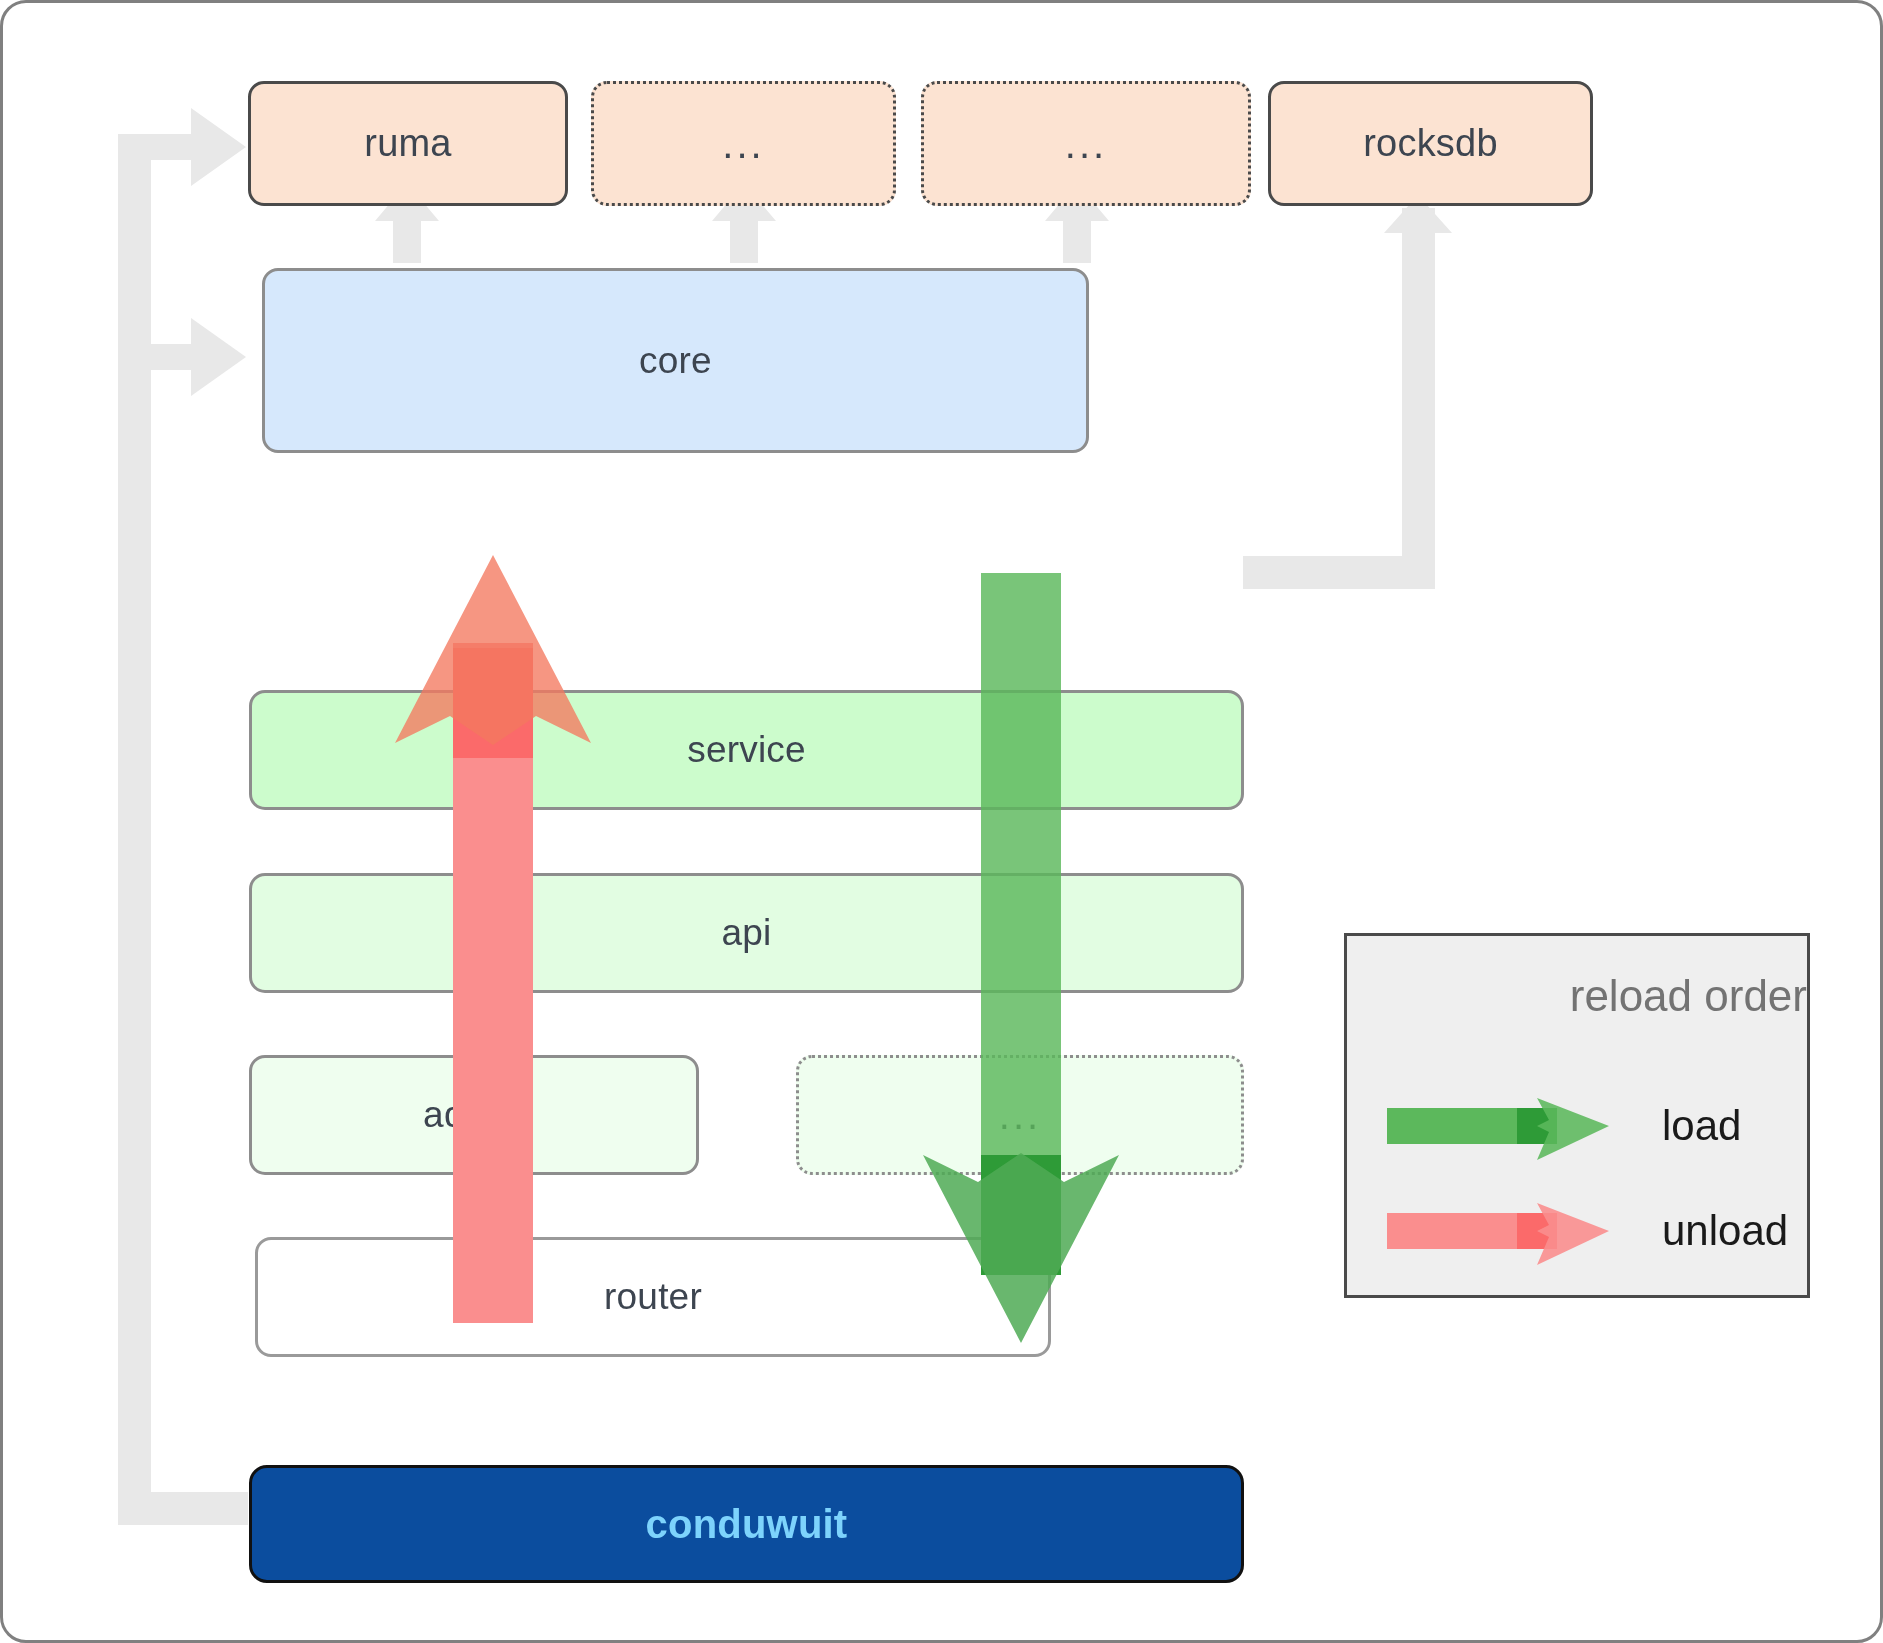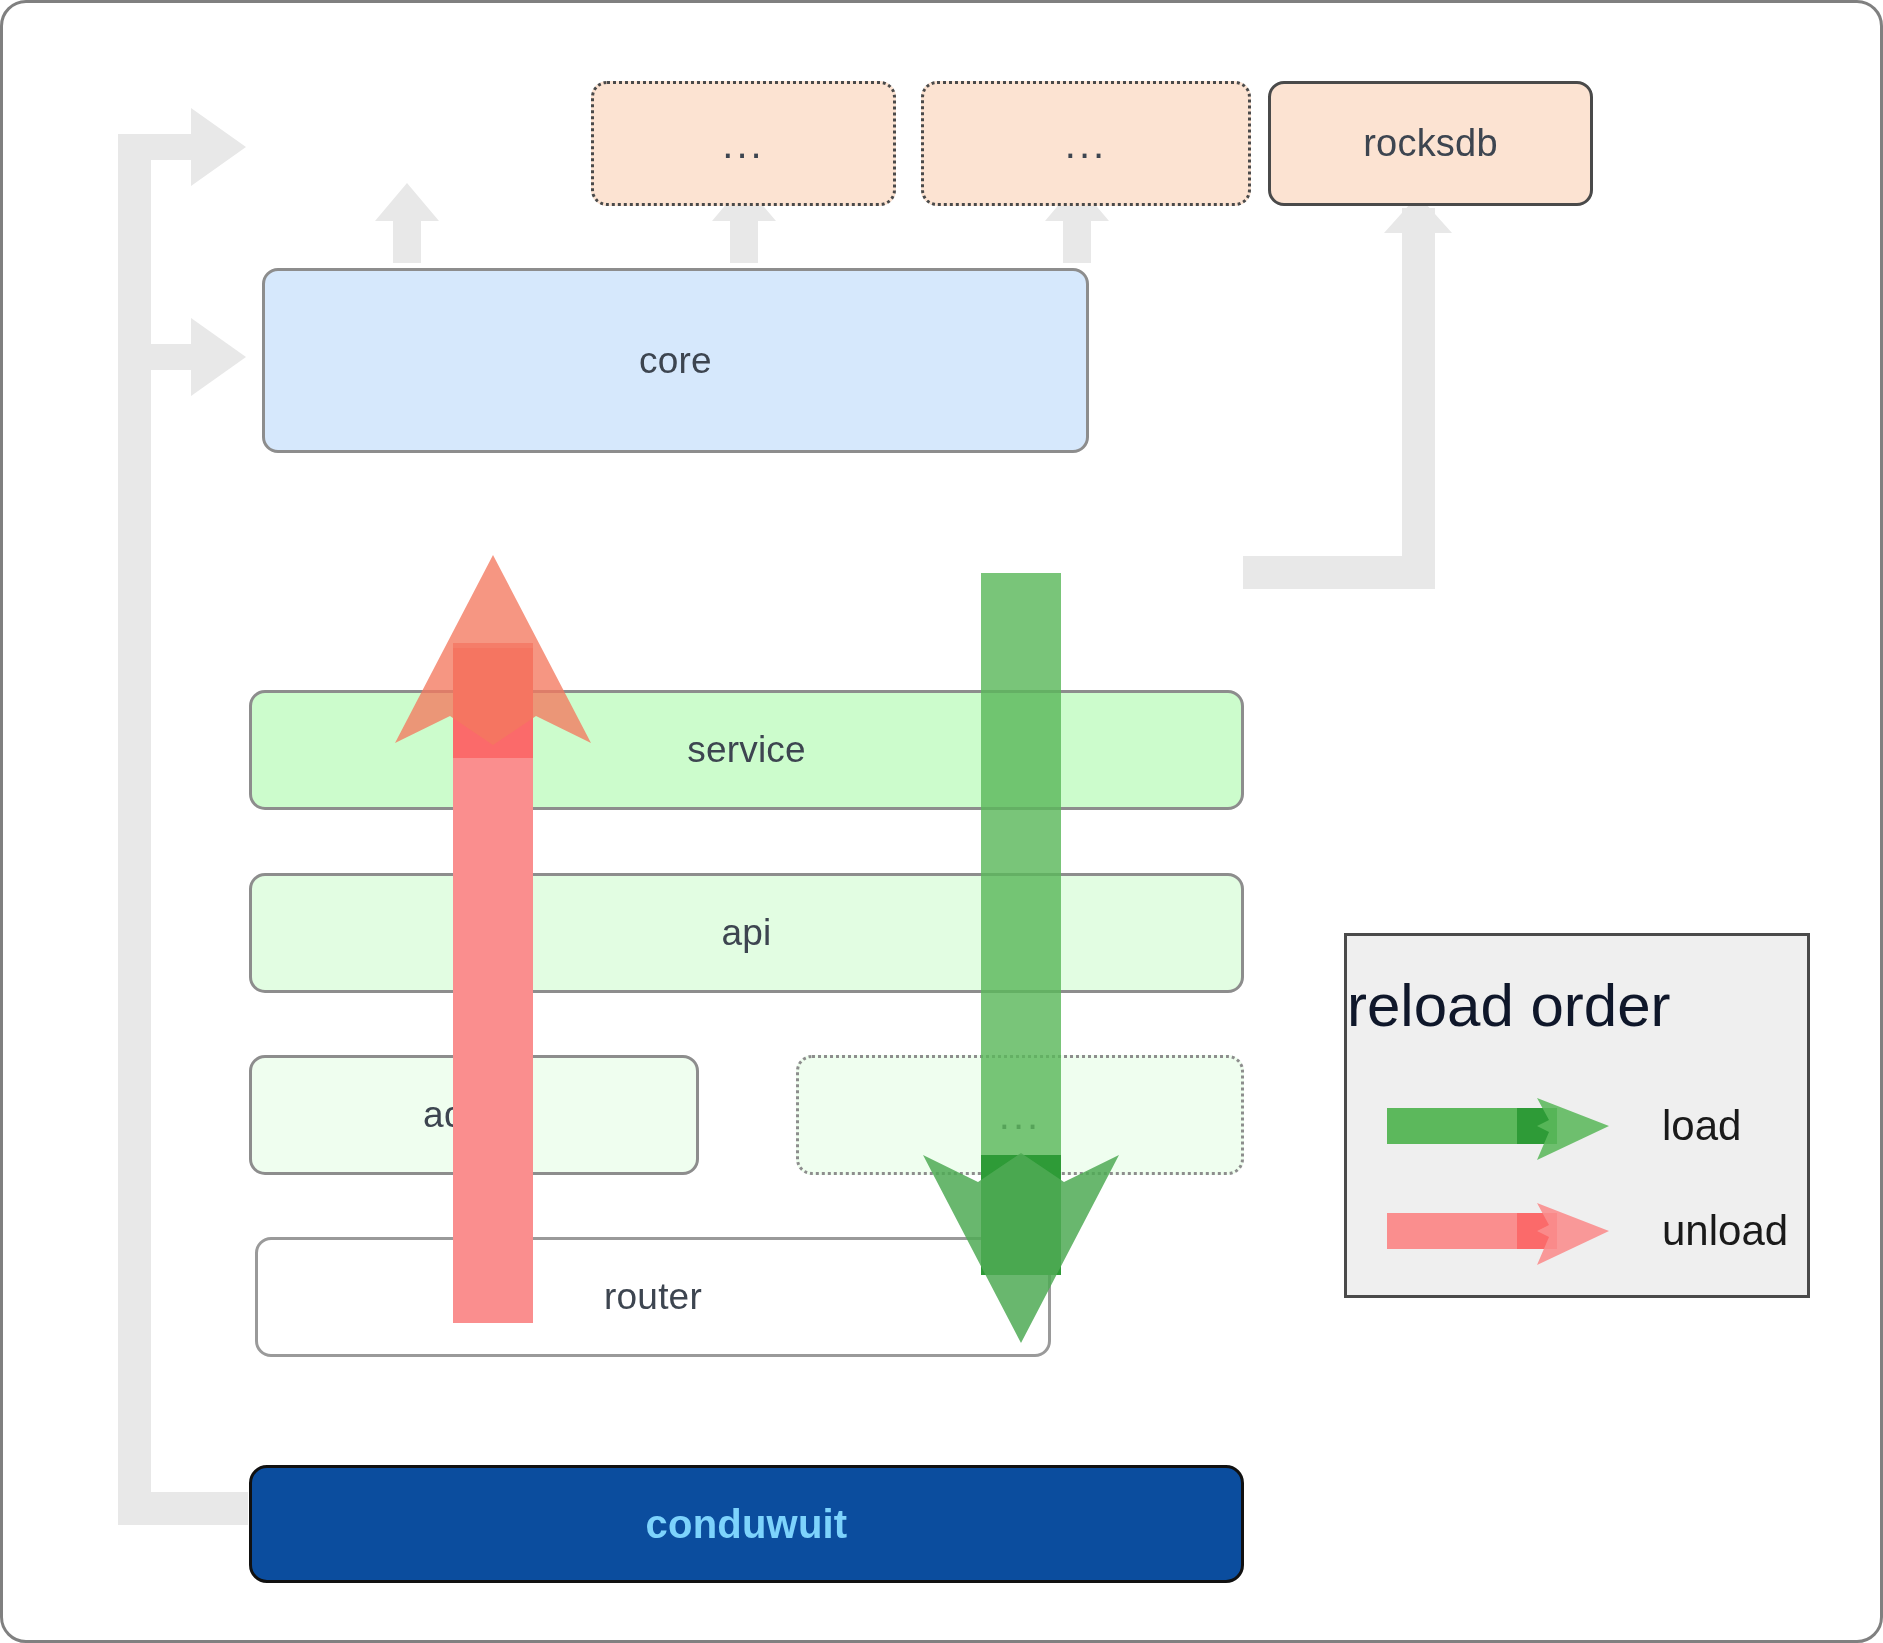"ruma" div.node { html: none -> <div> <span>ruma</span> </div> }
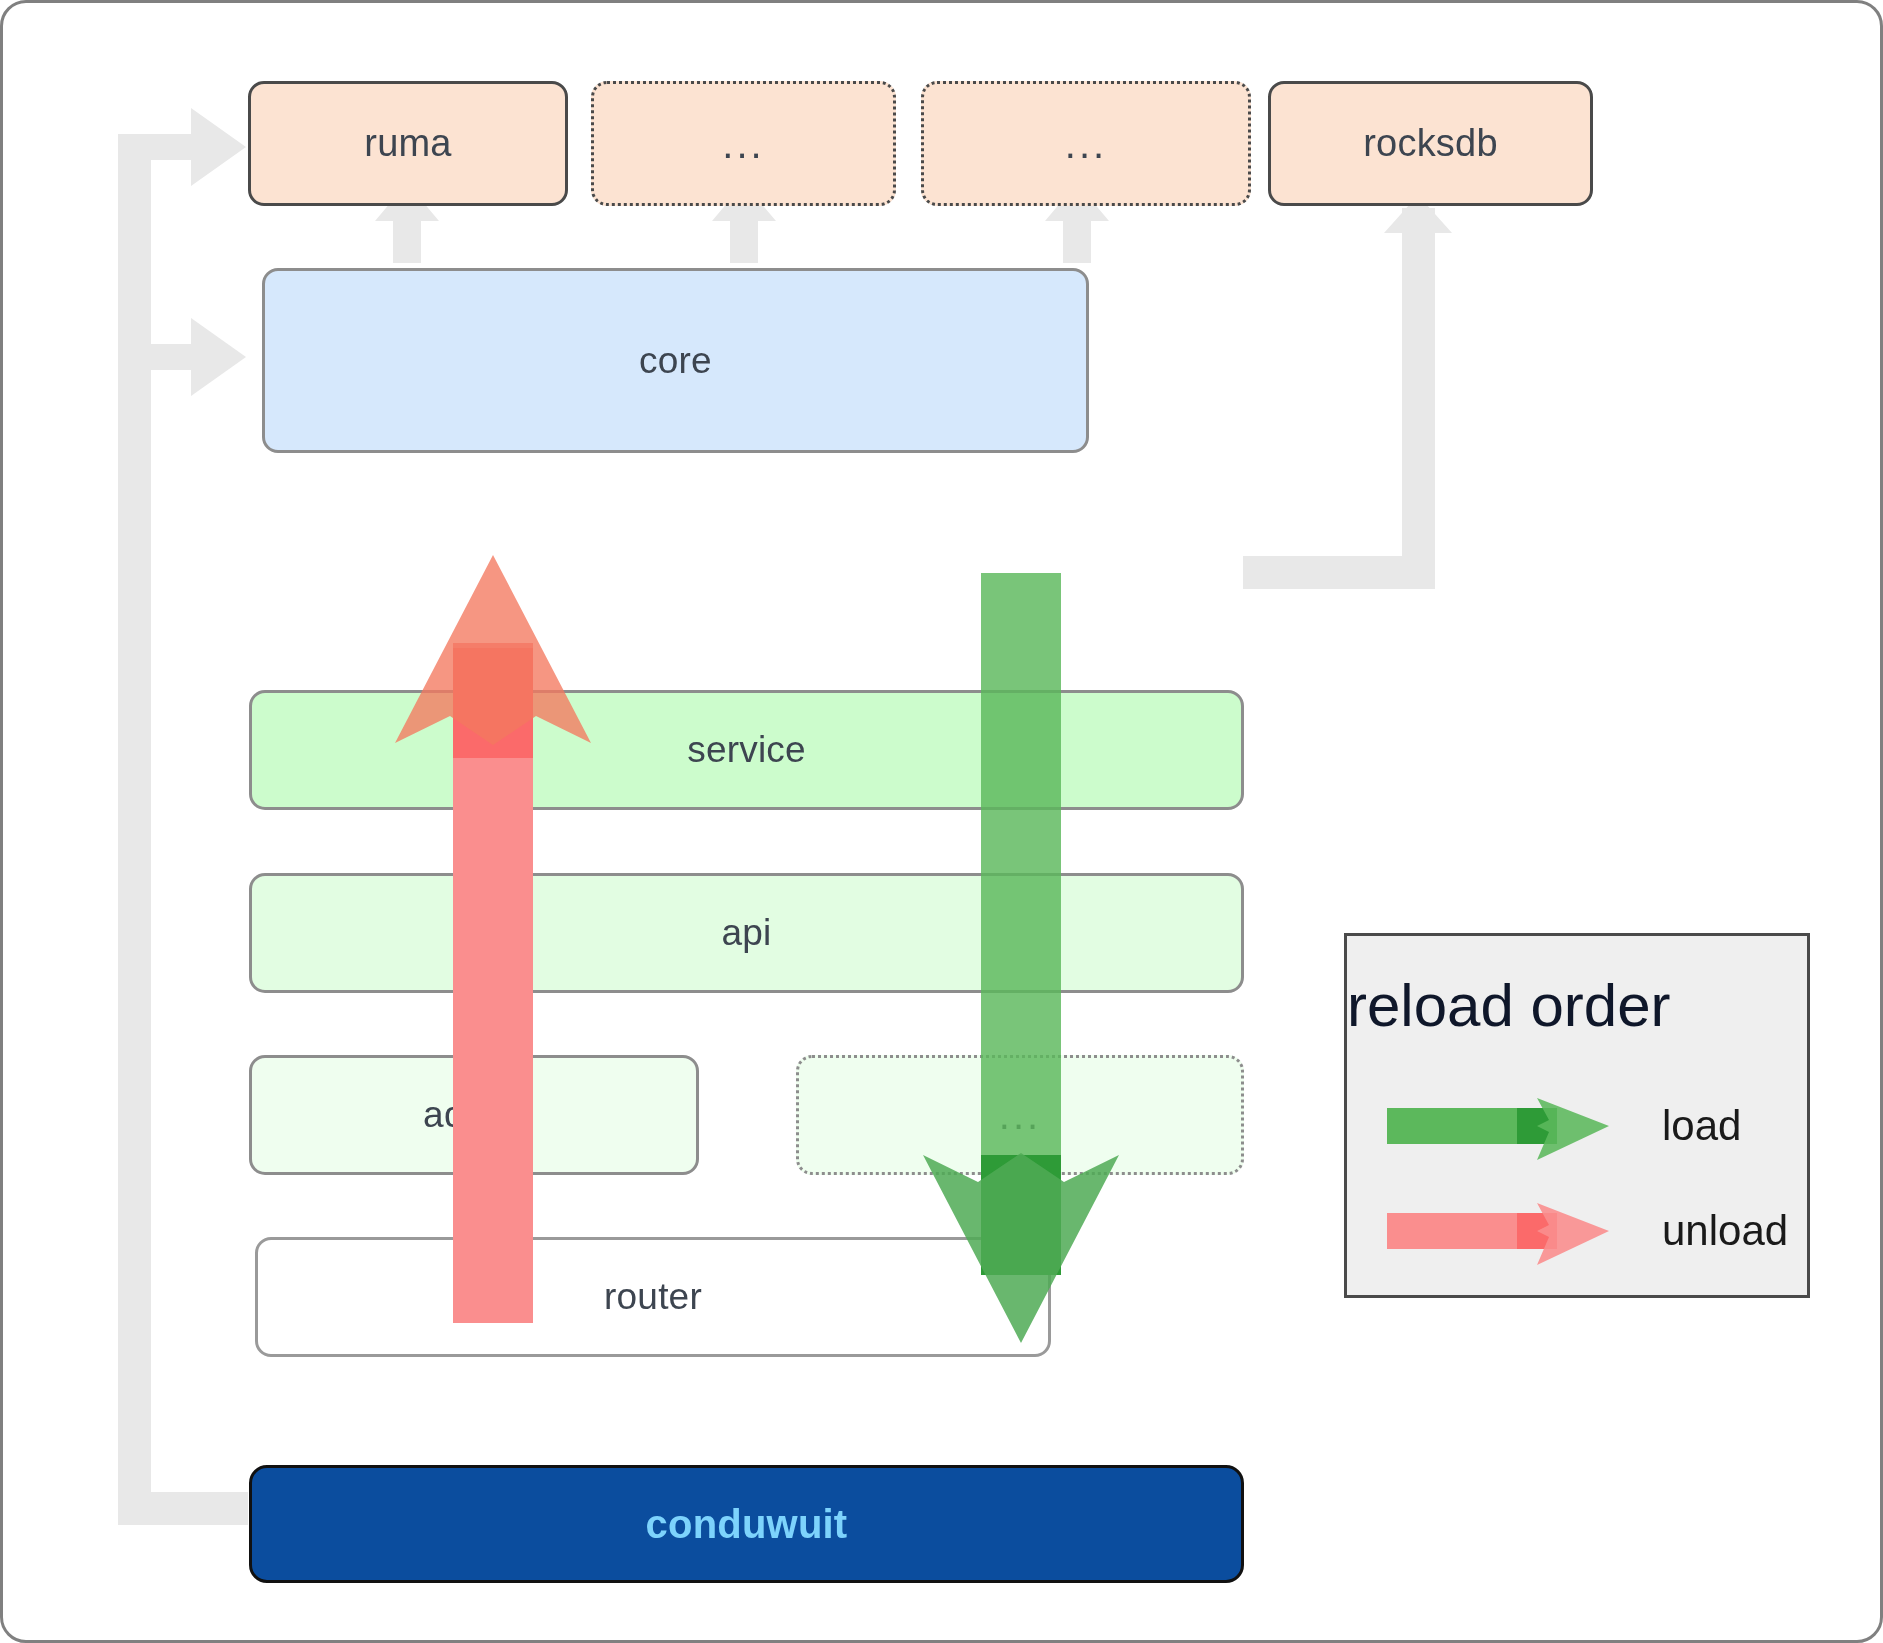"reload order" .legend-title { color: #0f172a -> #737373; font-size: 60px -> 44px; text-align: left -> right }
